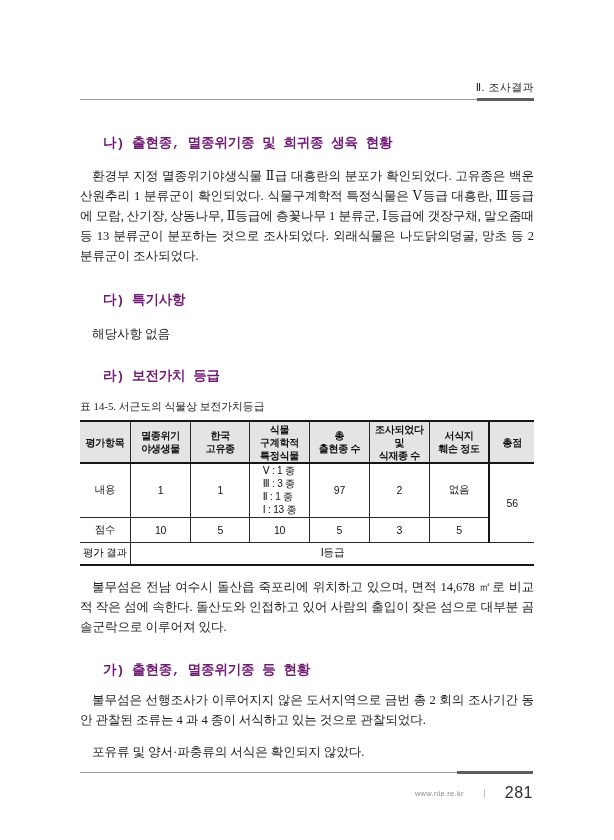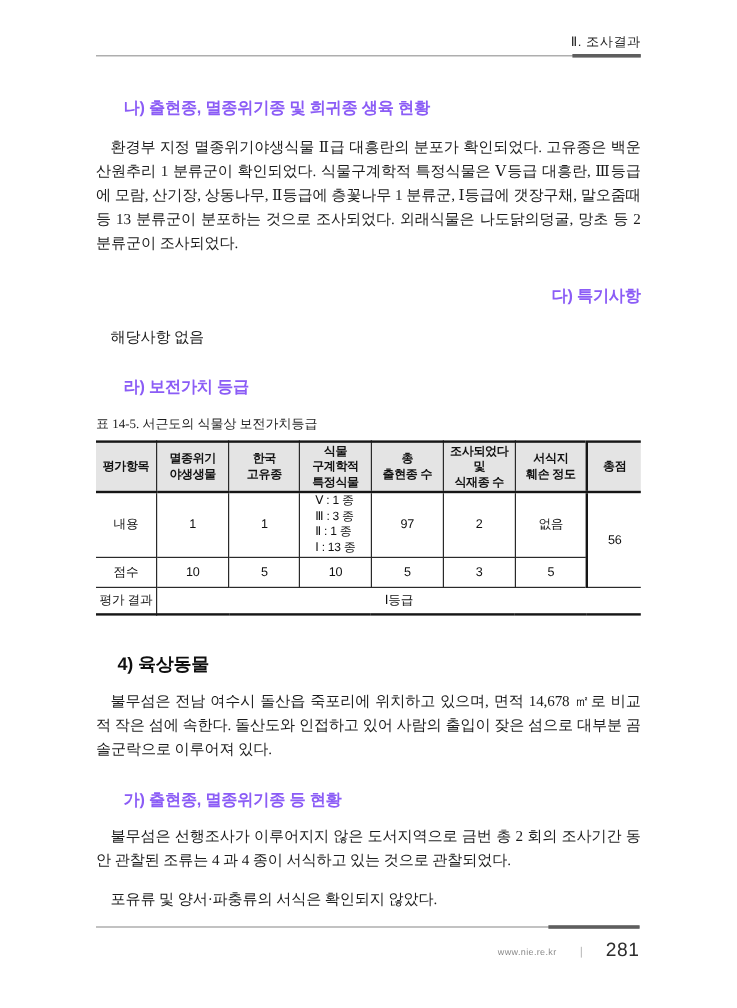"Ⅱ. 조사결과" .page-header { padding-top: 27px -> 80px }
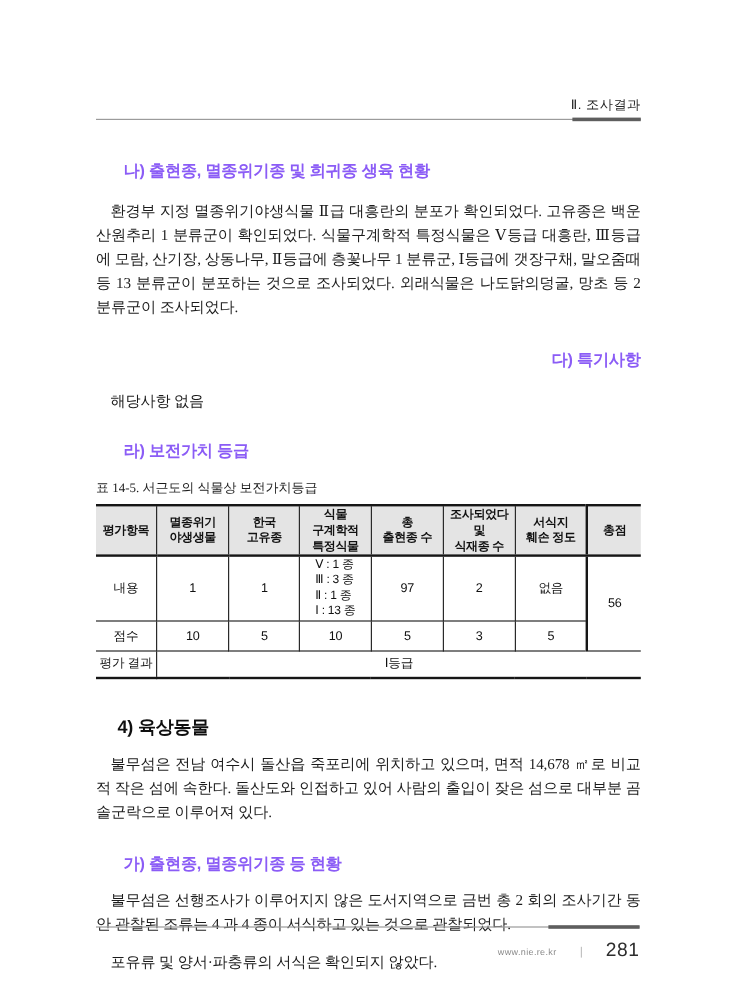"나) 출현종, 멸종위기종 및 희귀종" .h-sub { color: #8b5cf6 -> #701a75; font-family: Liberation Sans, sans-serif -> Liberation Mono, monospace }
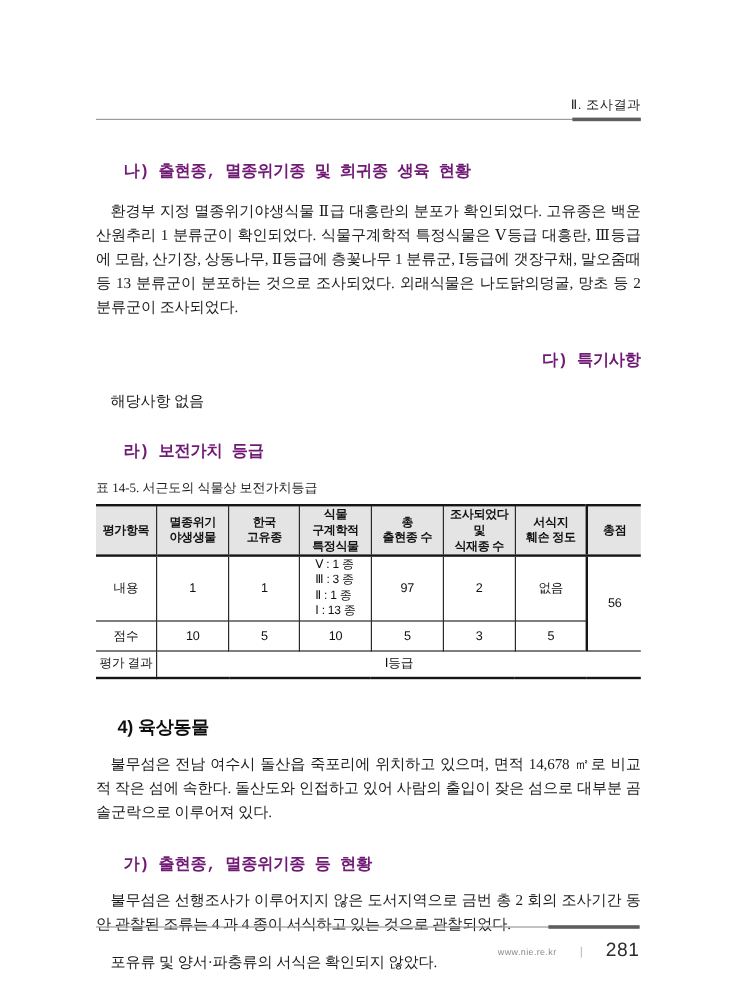"다) 특기사항" .mt-heading-da { text-align: right -> none }
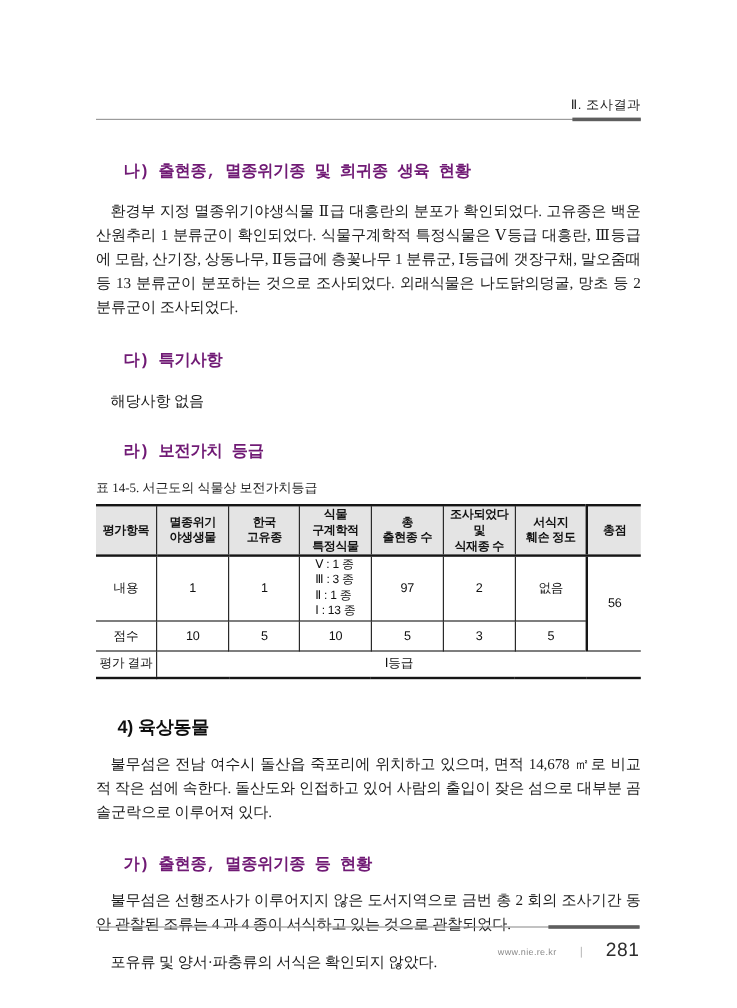"4) 육상동물" div.h-num { html: <div>4) 육상동물</div> -> none }
